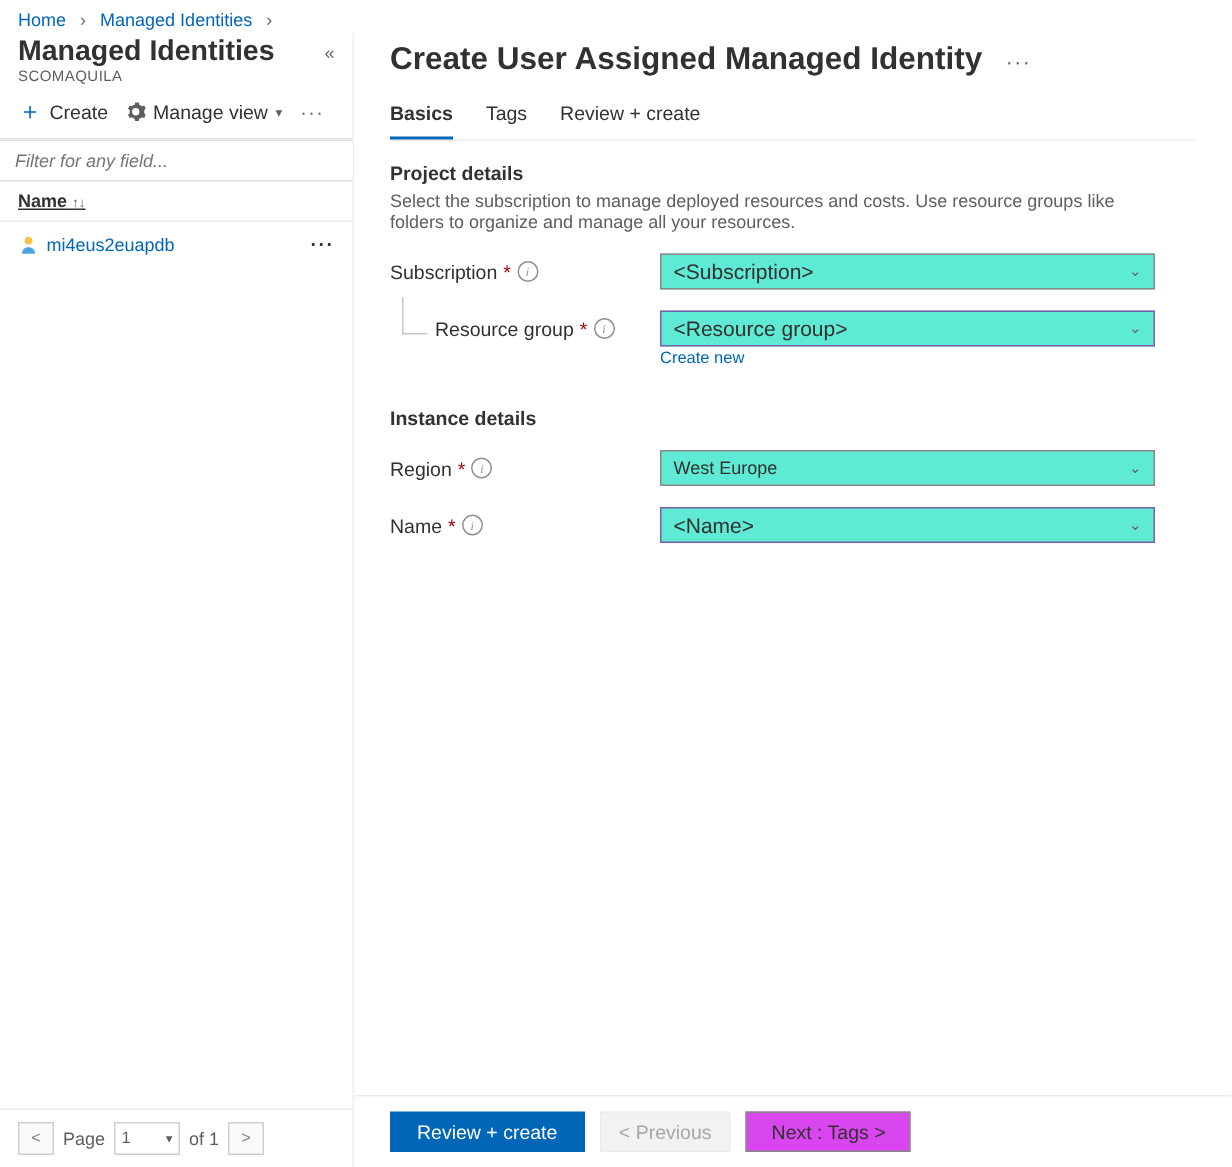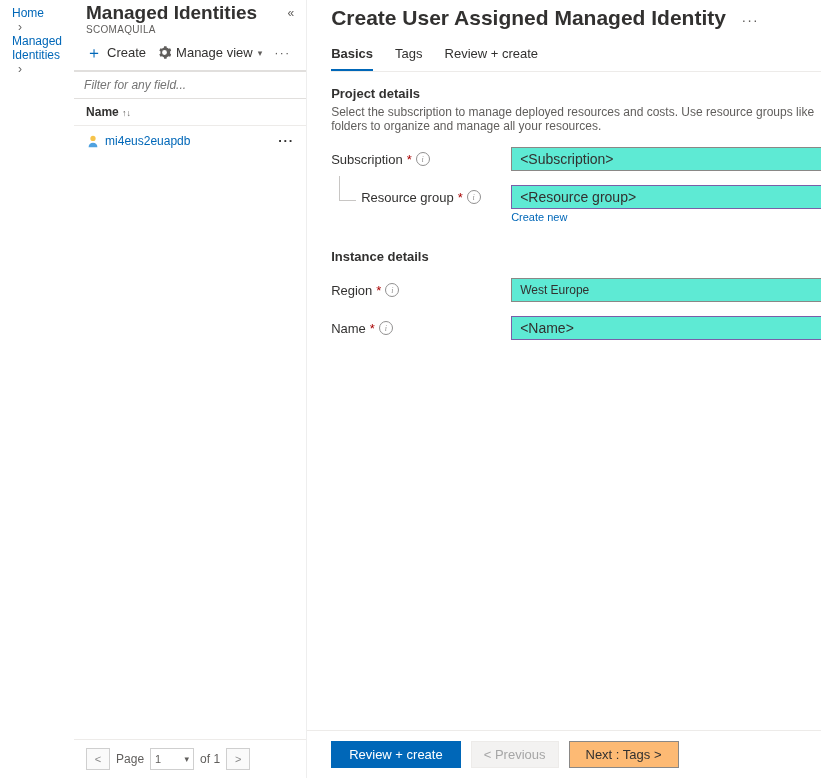"Home › Managed Identities ›" .app { flex-direction: row -> column }
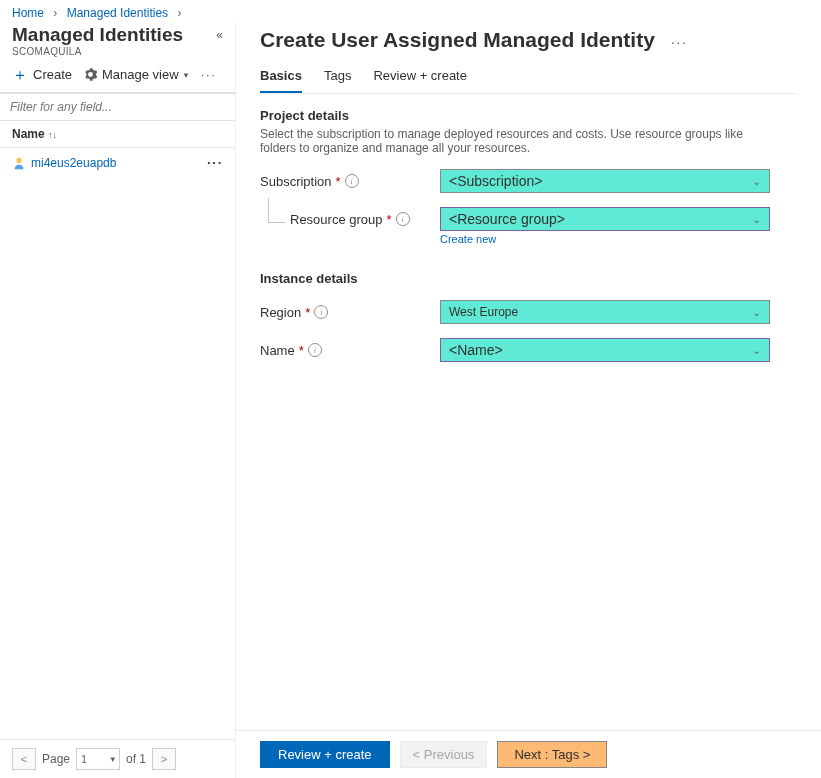"Name ↑↓" .list-header { text-decoration: none -> underline }
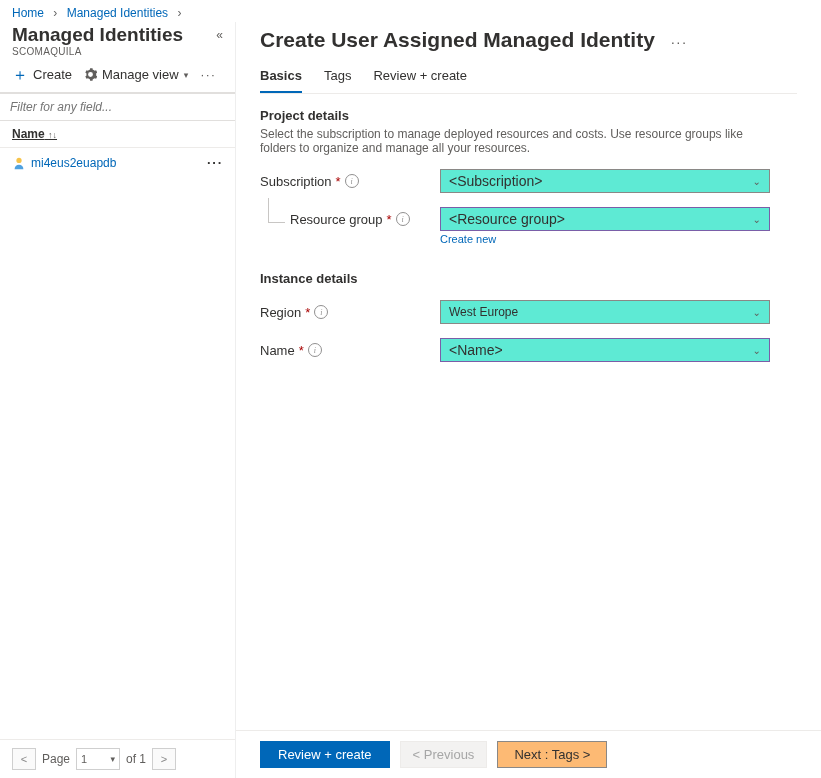"Next : Tags >" .btn-secondary { background: #fdba74 -> #d946ef }
